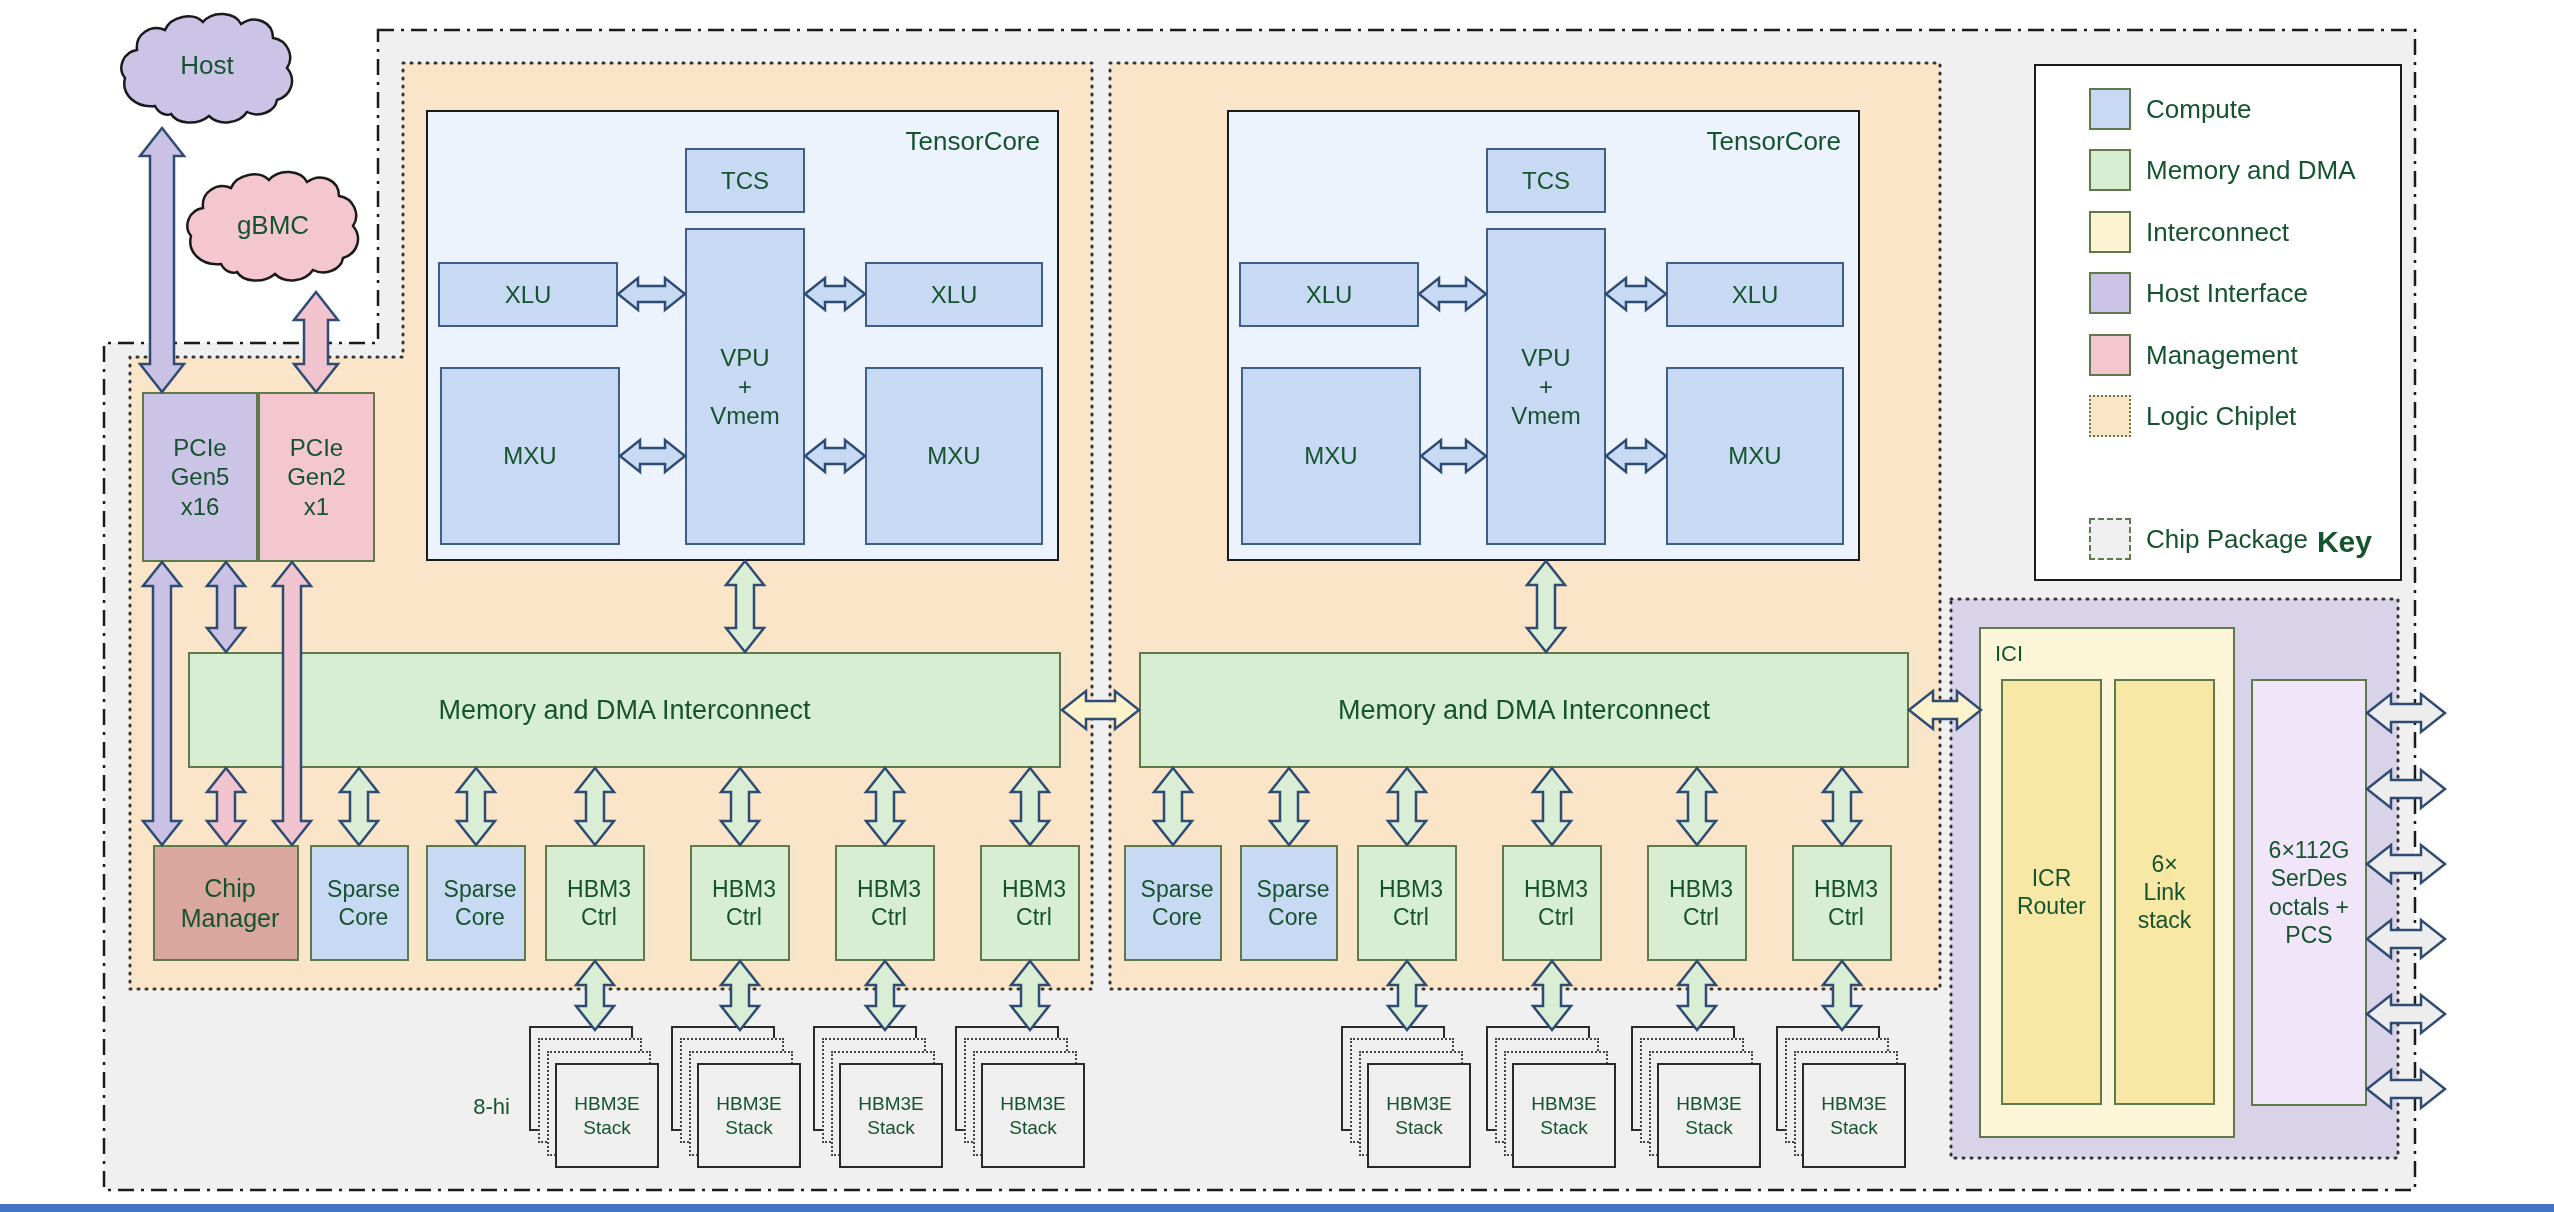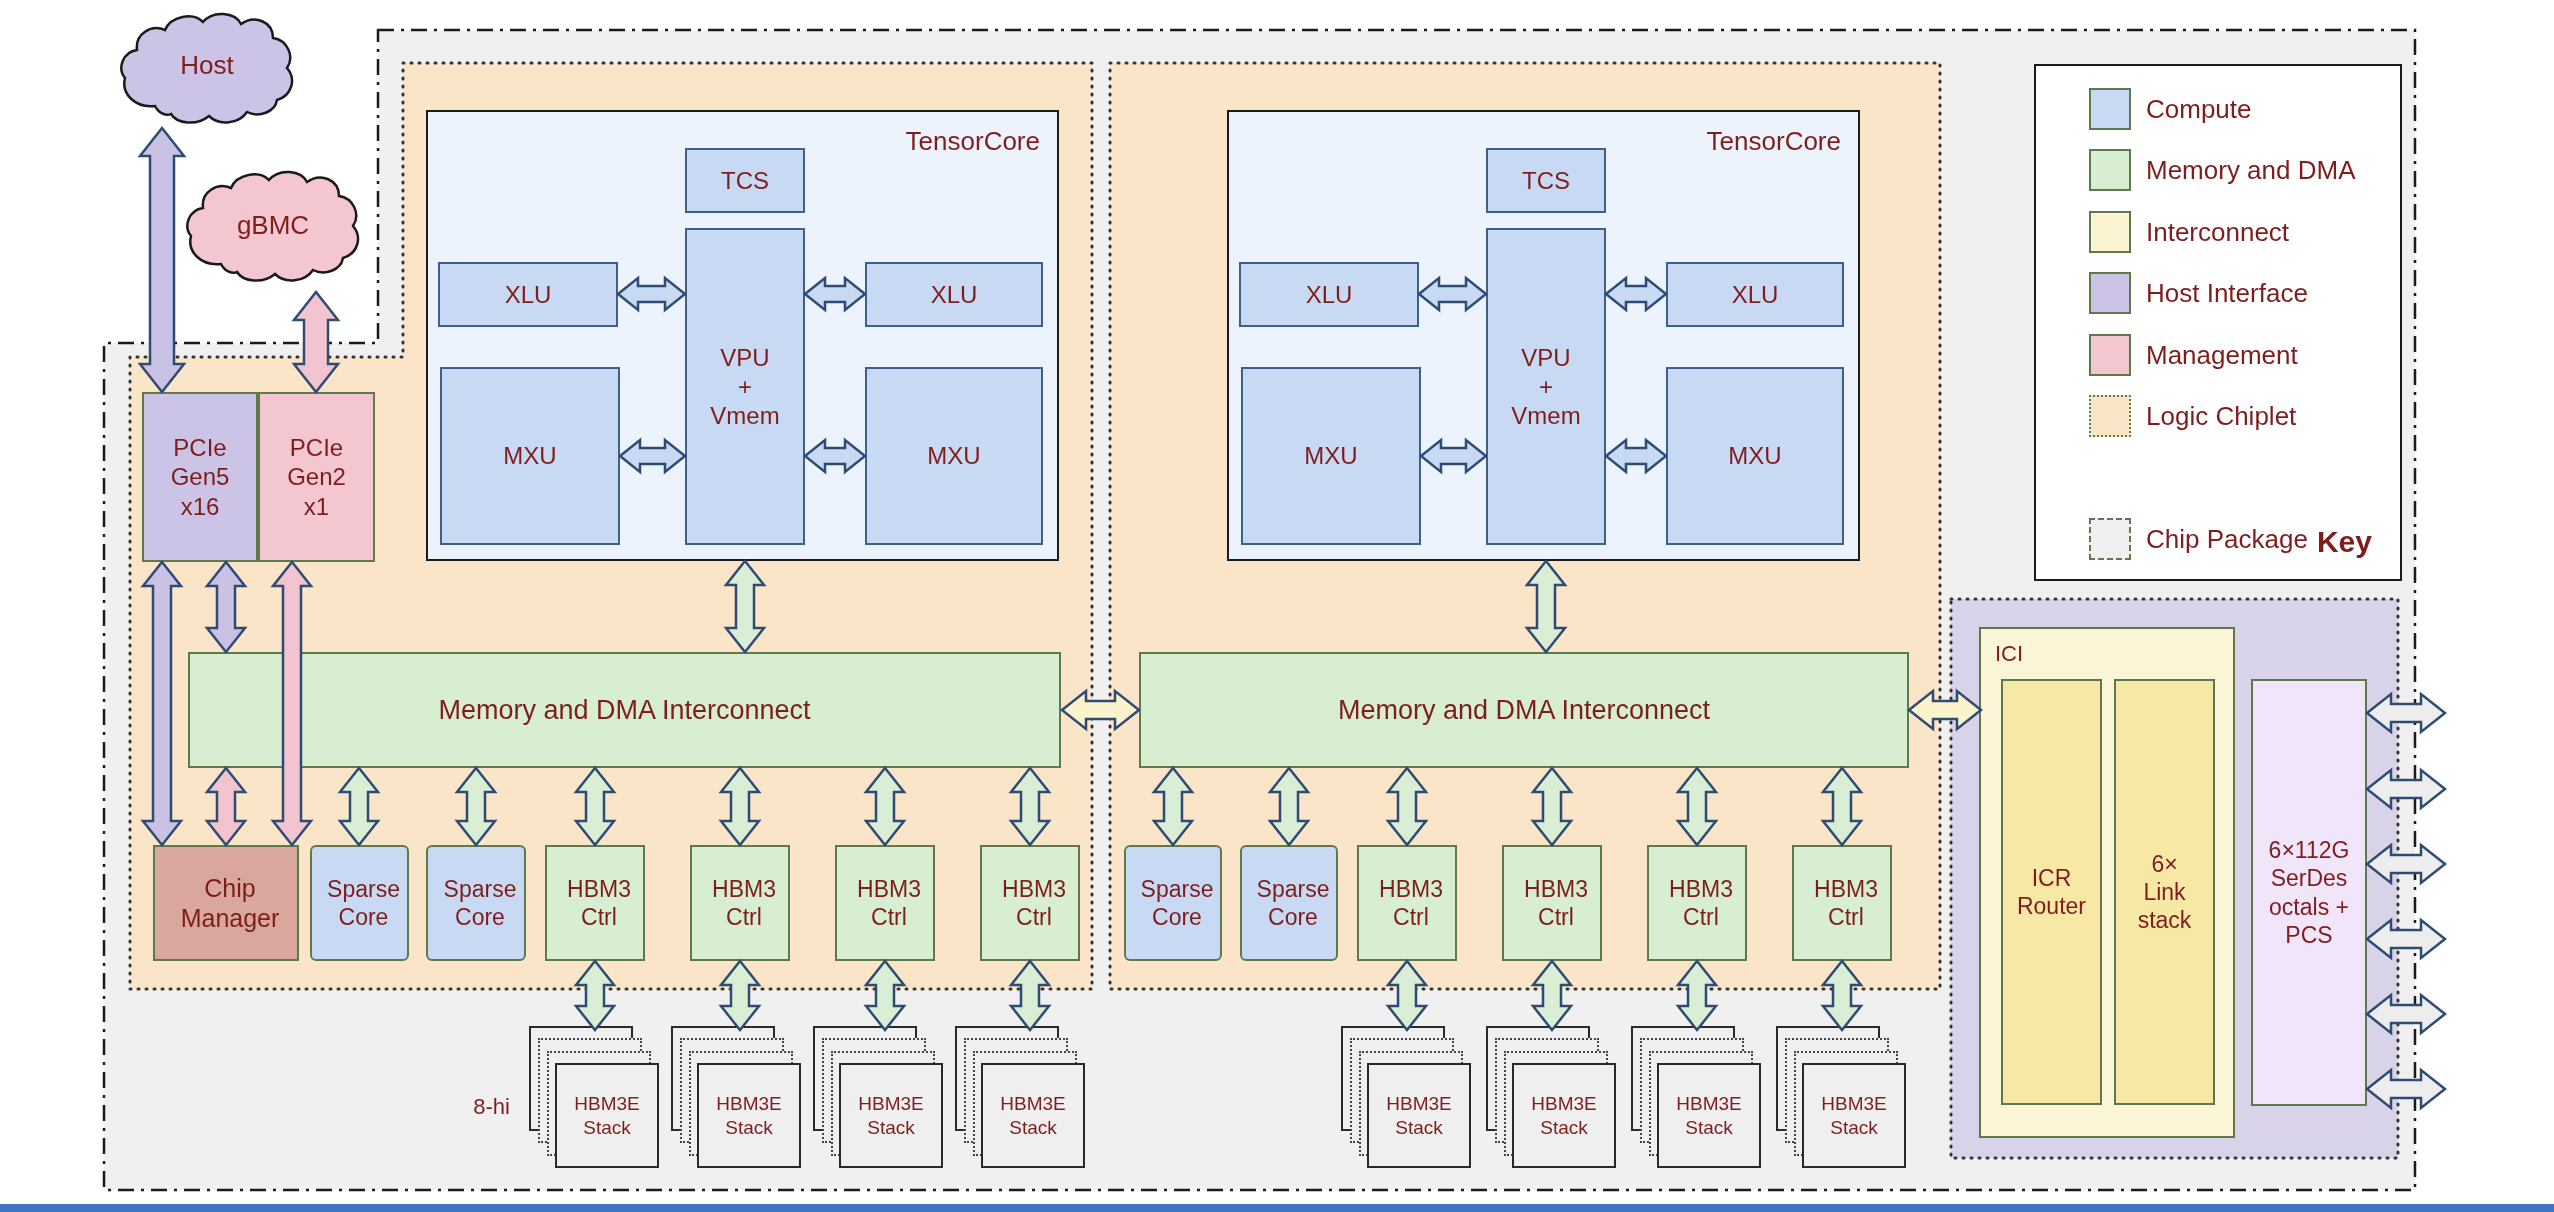"Host" .stage { color: #7f1d1d -> #14532d }
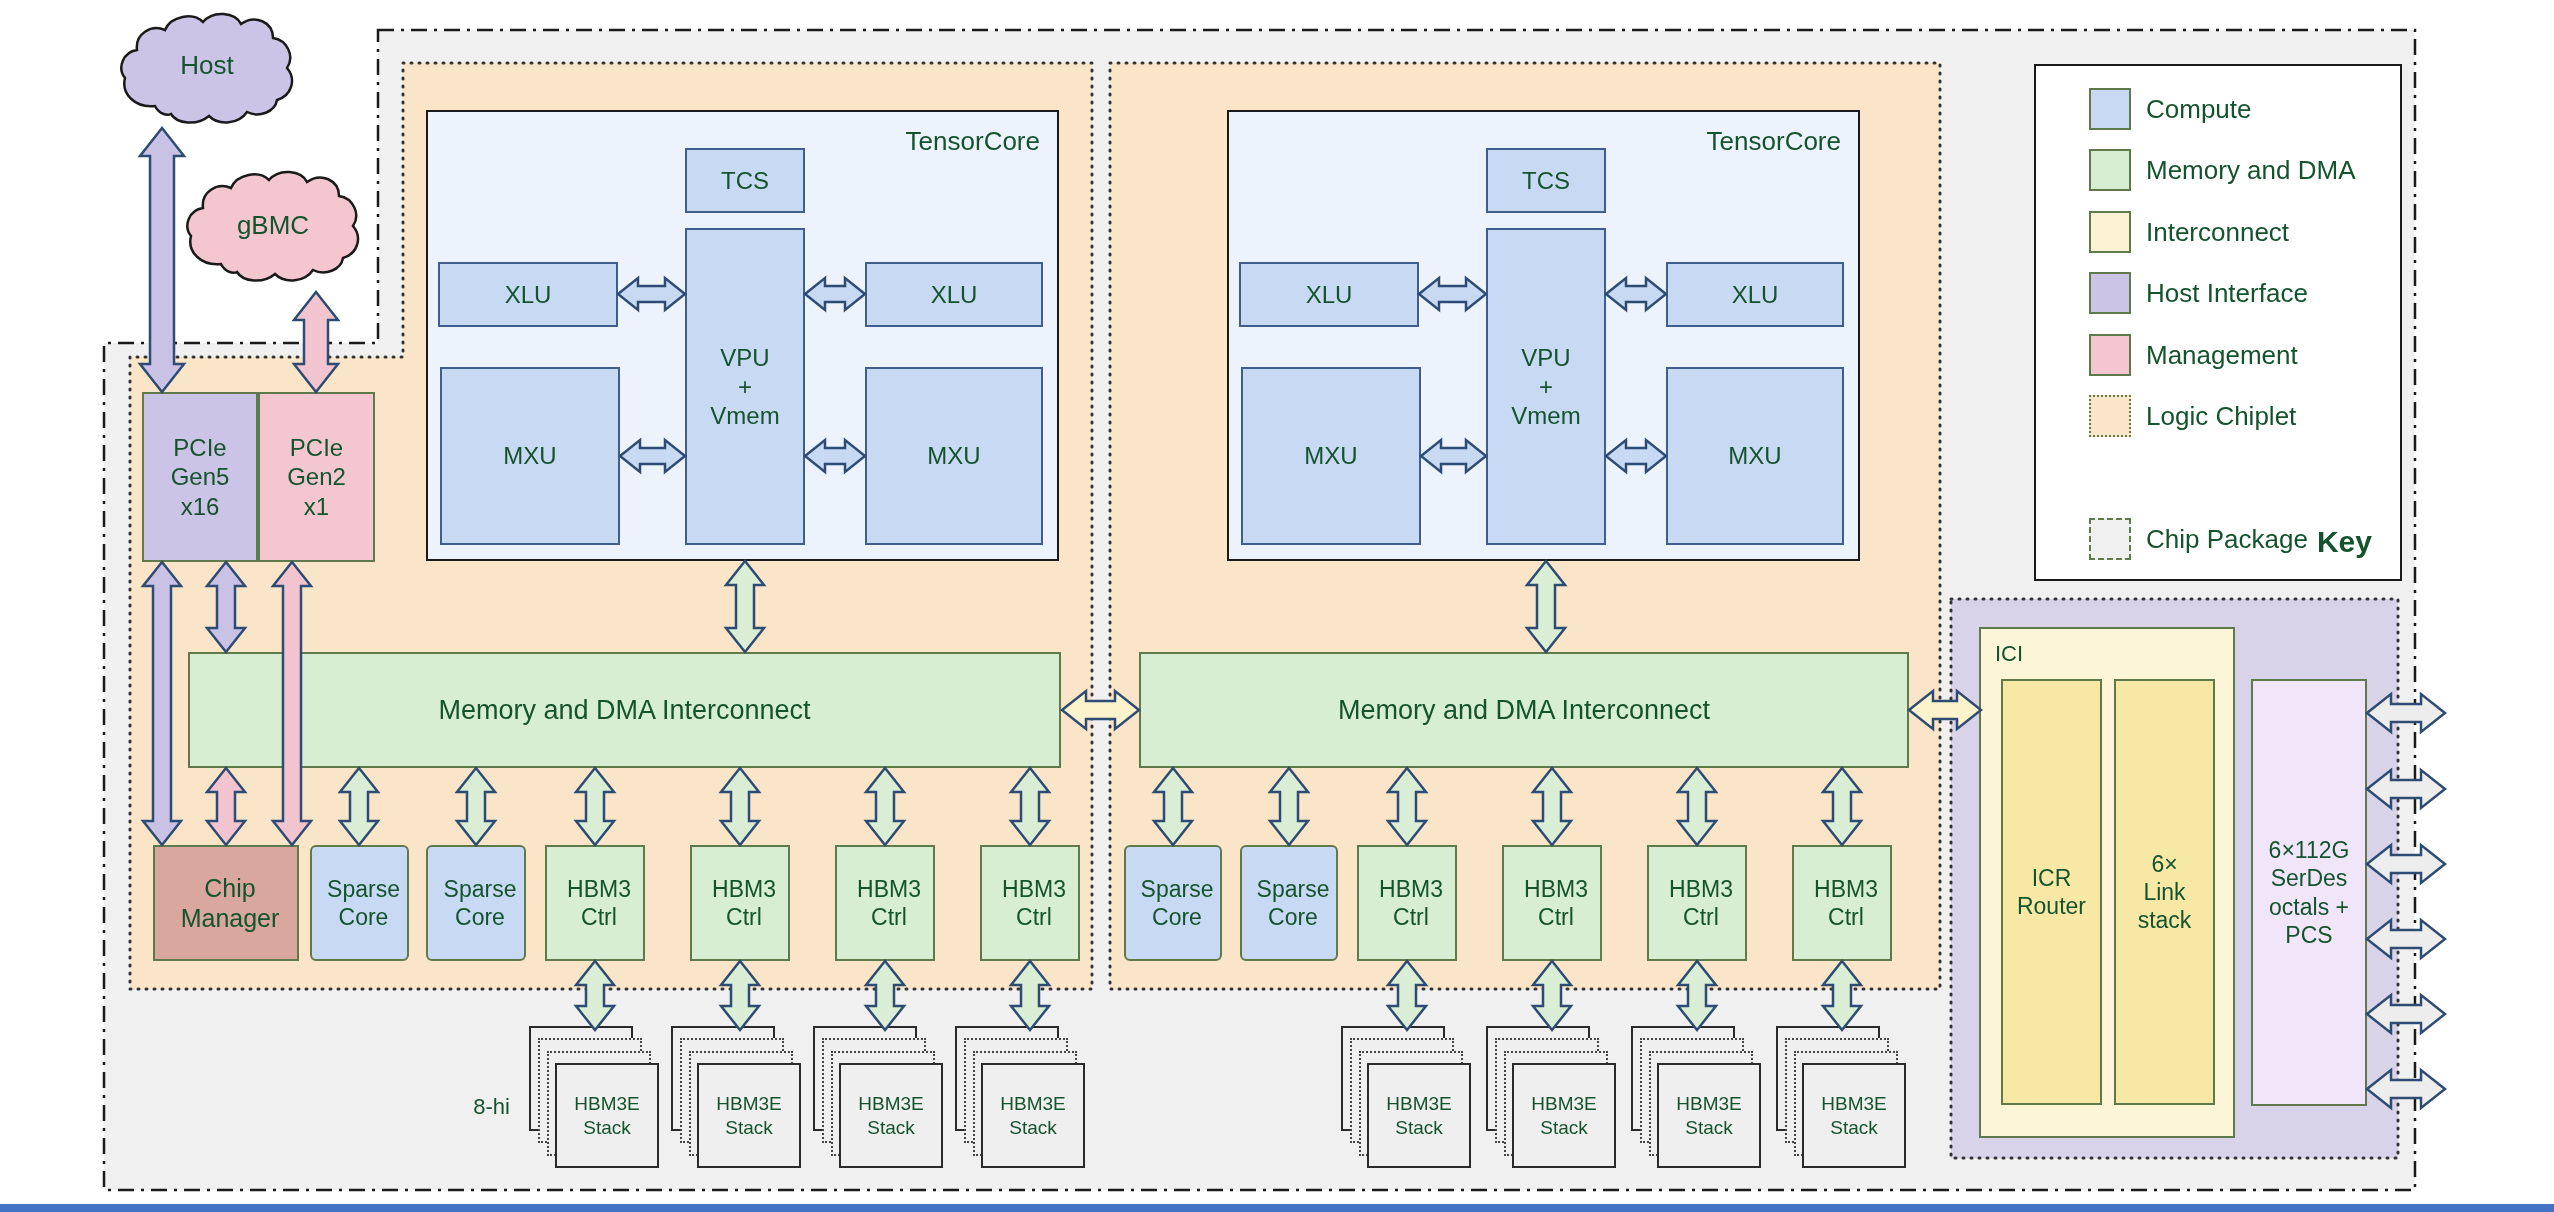"Sparse" .sparse { border-radius: 6px -> none }
